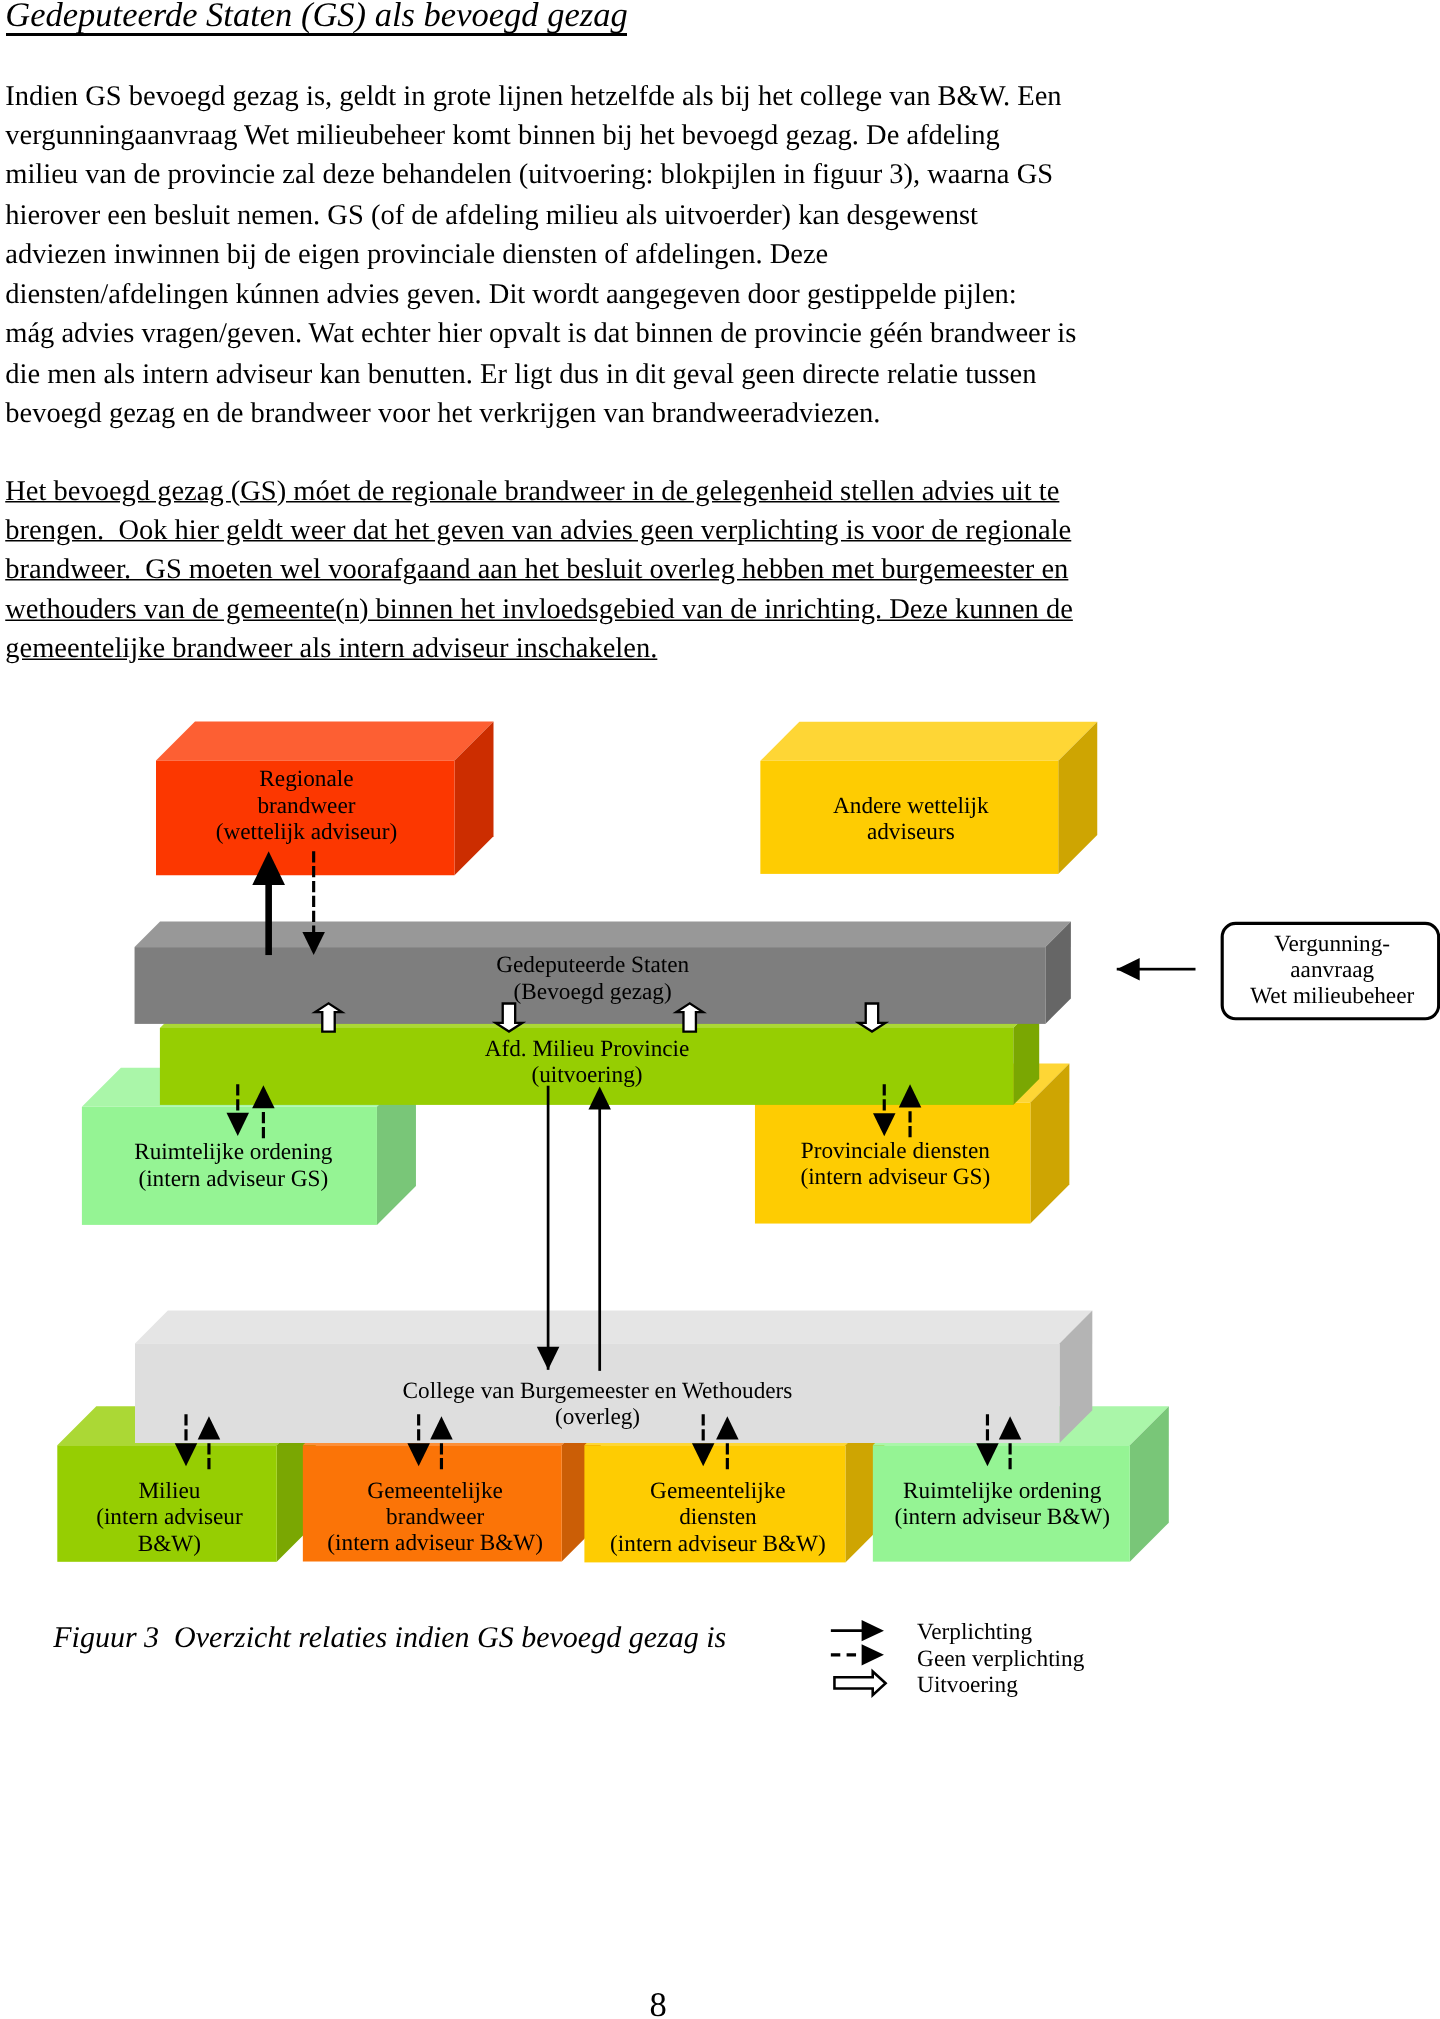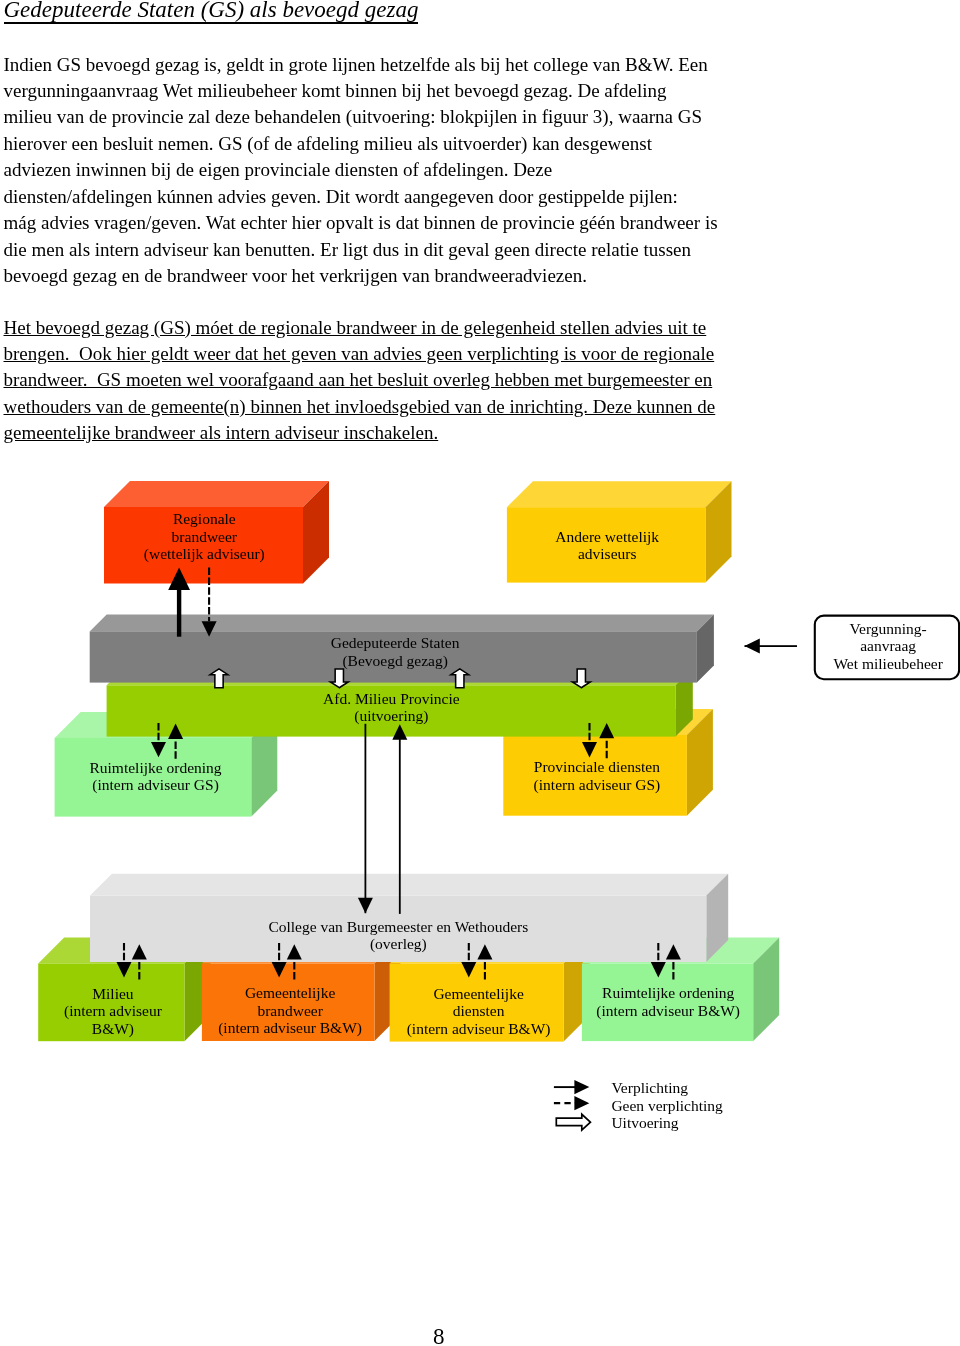"Figuur 3 Overzicht relaties indien" div.caption { html: none -> <div>Figuur 3 Overzicht relaties indien GS bevoegd gezag is</div> }
